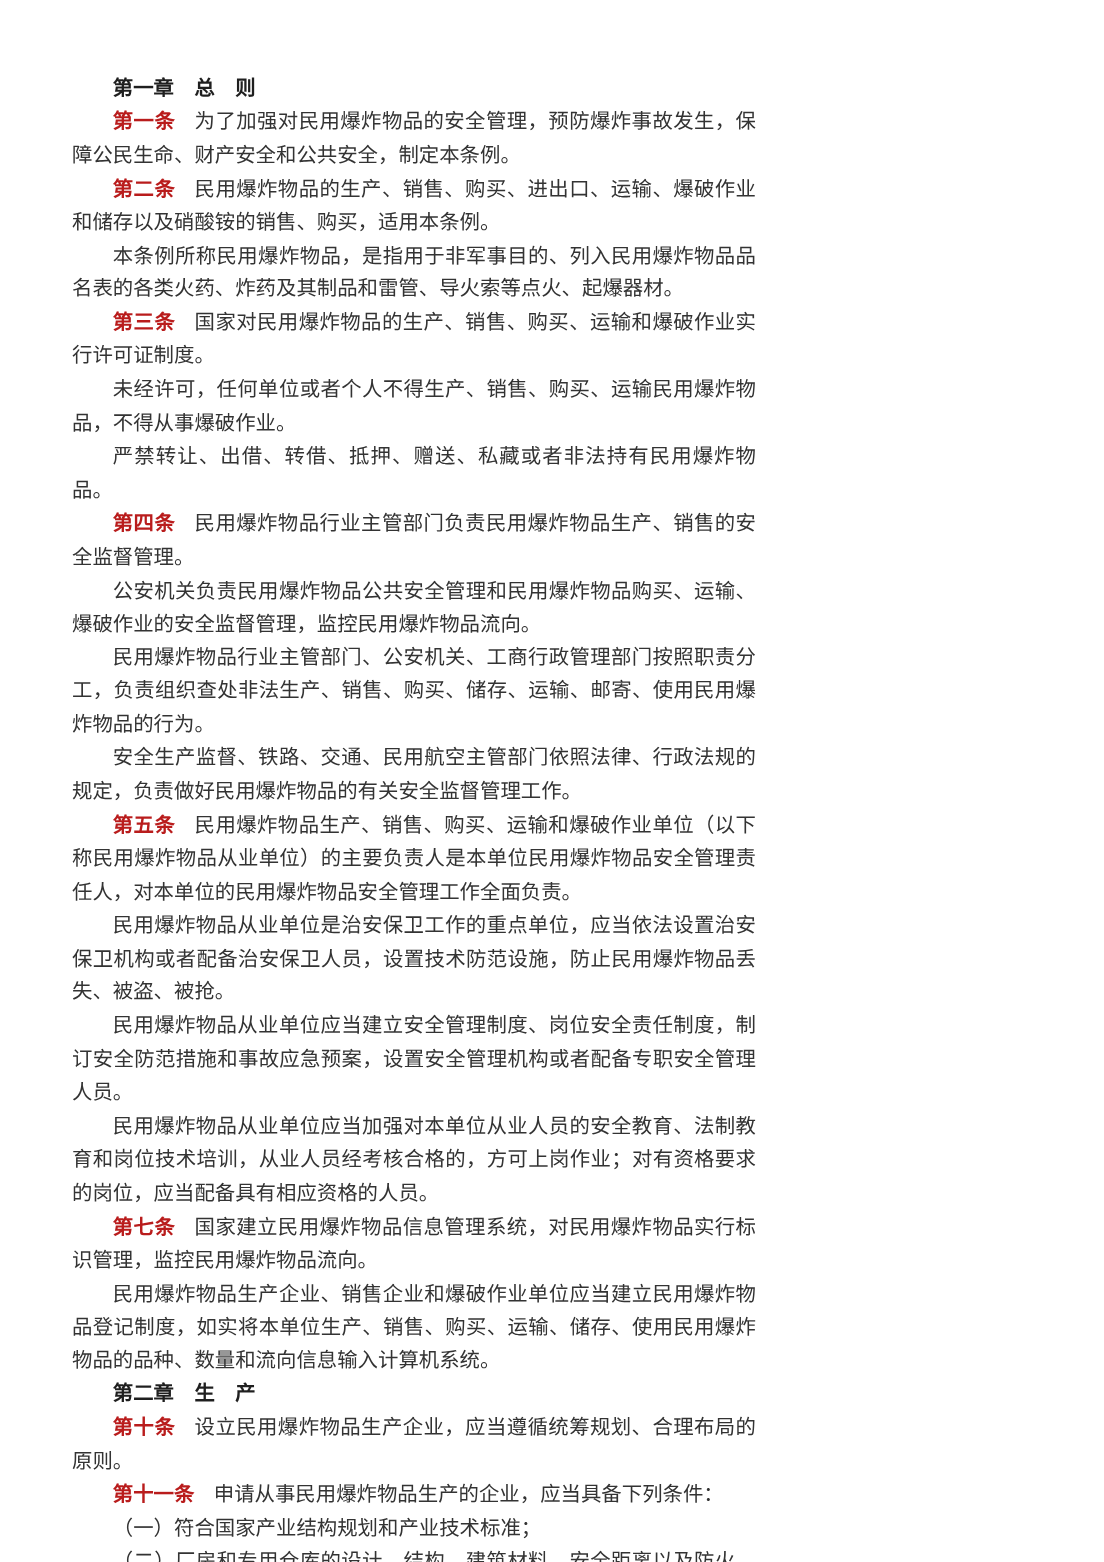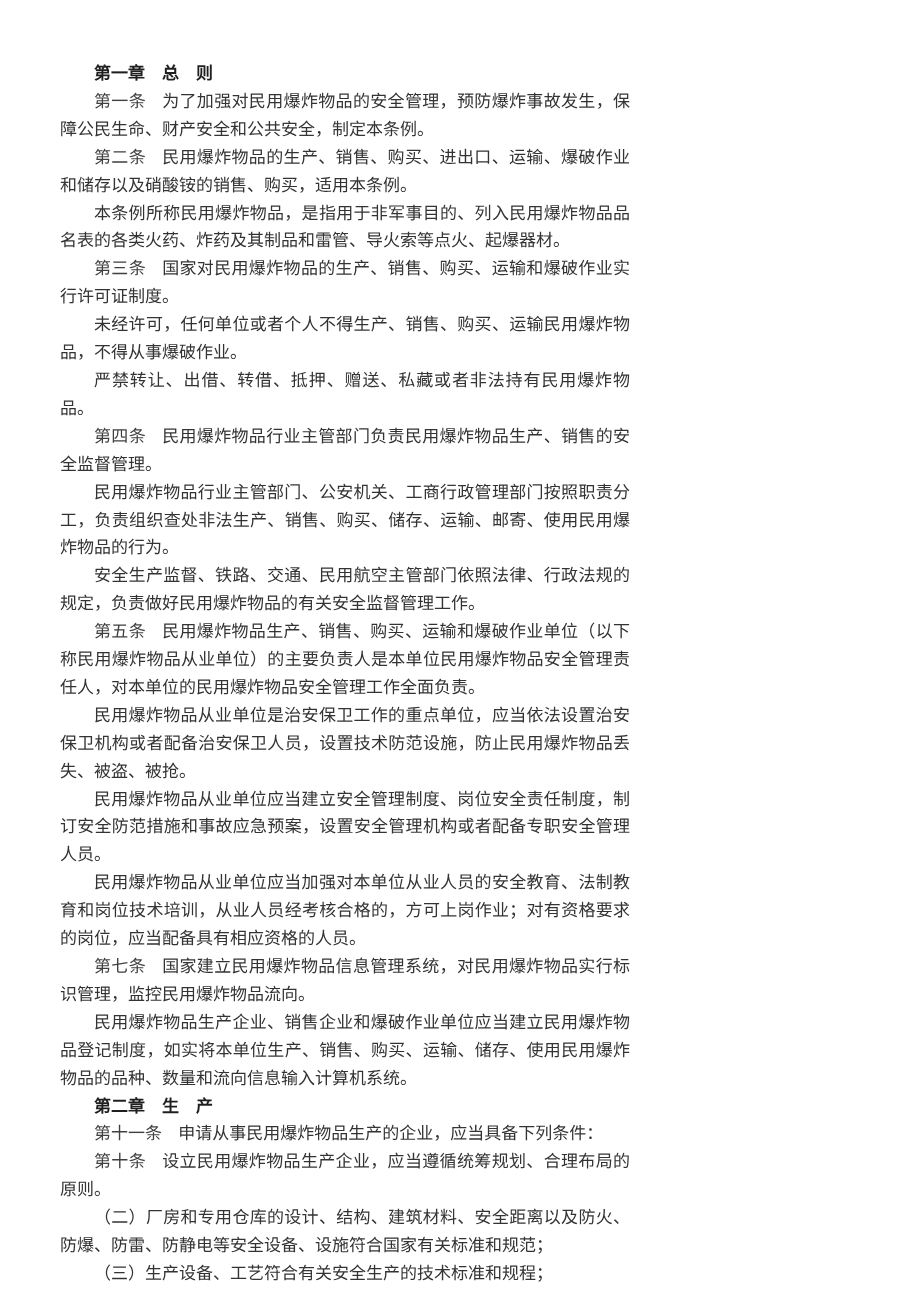"第一条" .doc-body .label { color: #404040 -> #b91c1c; font-weight: normal -> bold }
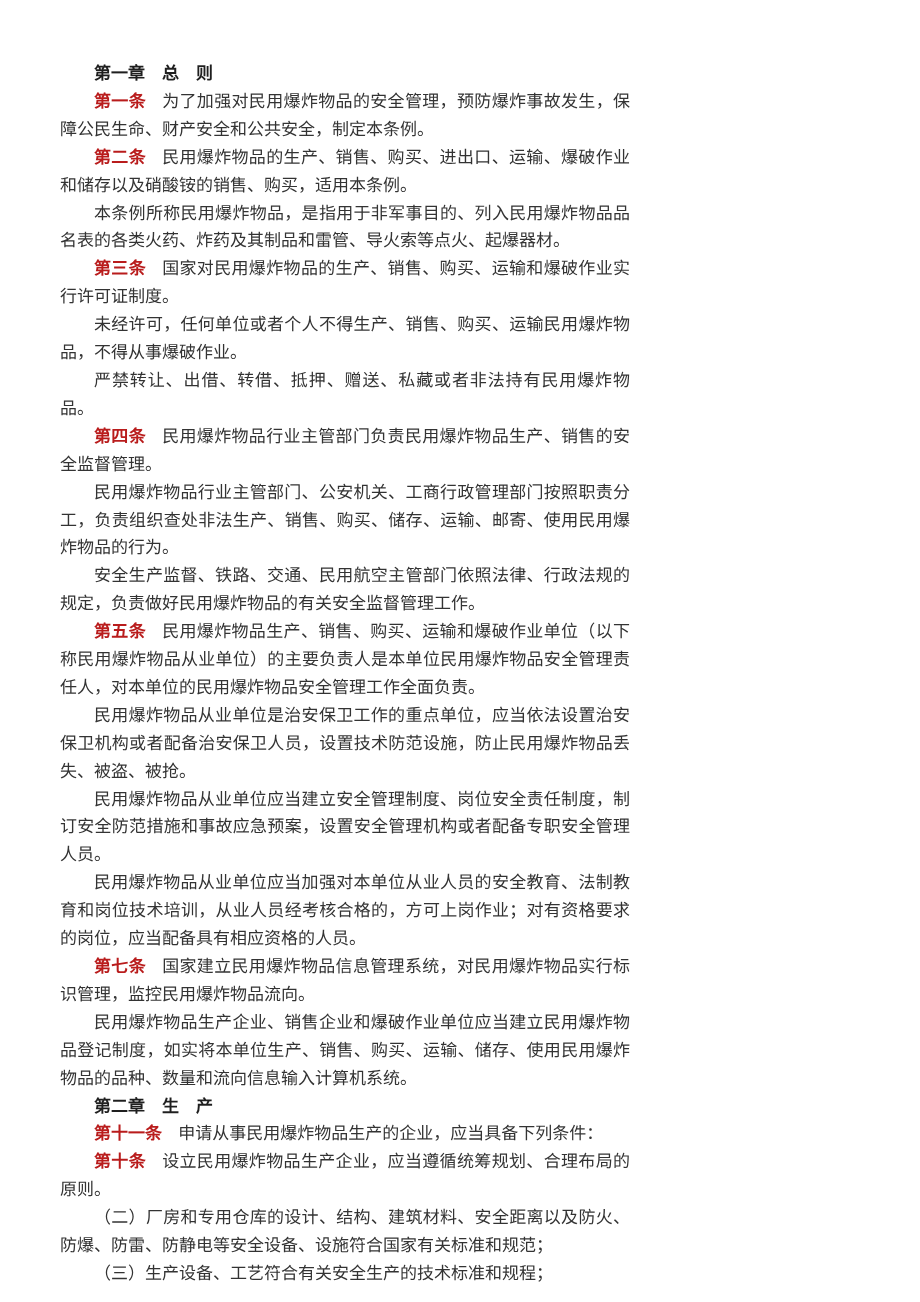"公安机关负责民用爆炸物品公共安全管理和民用爆炸物品购买、运输、爆破作业的安全监督" p.para { html: none -> <p><span>公安机关负责民用爆炸物品公共安全管理和民用爆炸物品购买、运输、爆破作业的安全监督管理，监控民用爆炸物品流向。</span></p> }
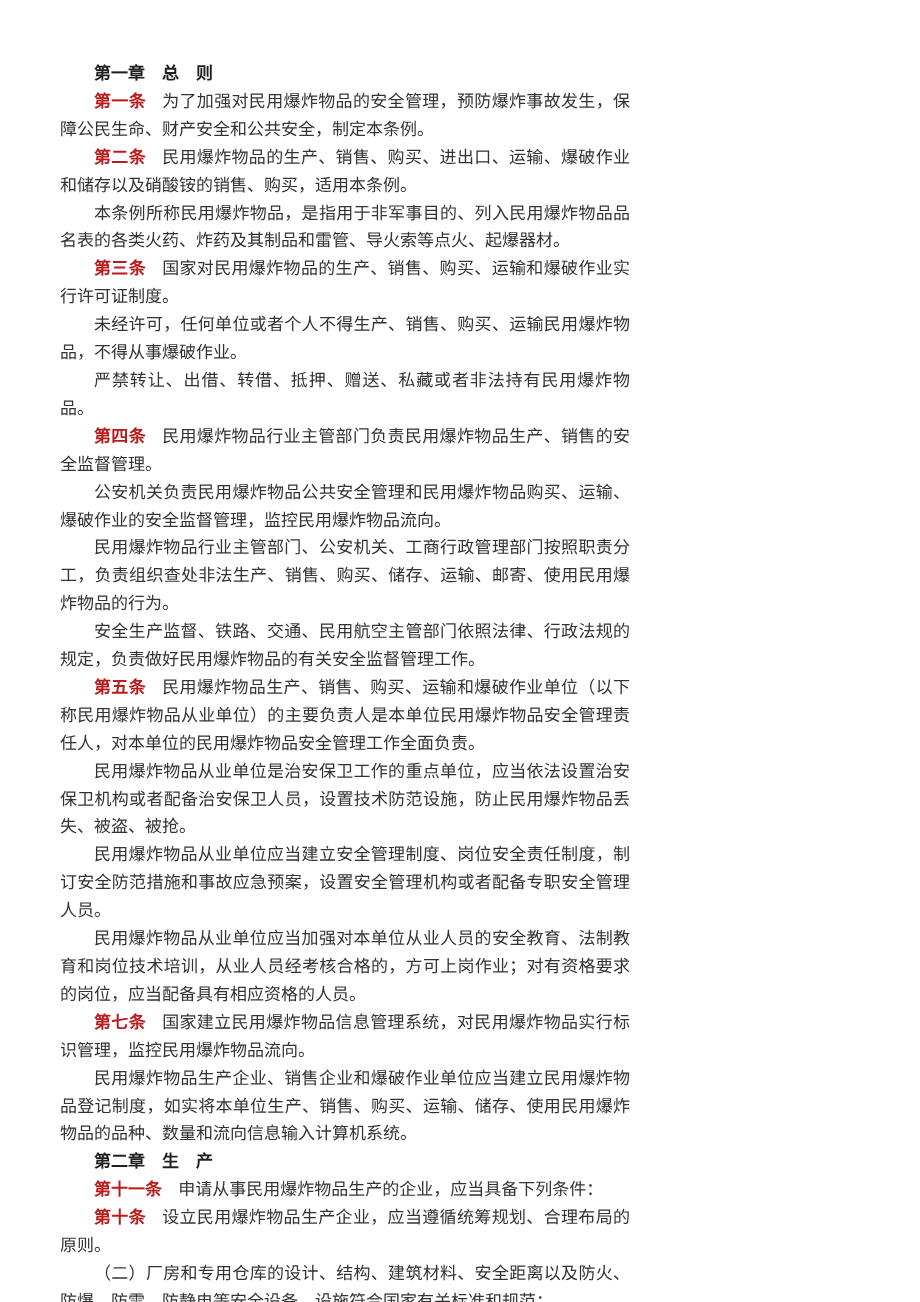"第十一条 申请从事民用爆炸物品生产的企业，应当具备下列条件：" p.article { order: before "第十条 设立民用爆炸物品生产企业，应当遵循统筹规划、合理布局的原则。" -> after "第十条 设立民用爆炸物品生产企业，应当遵循统筹规划、合理布局的原则。" }
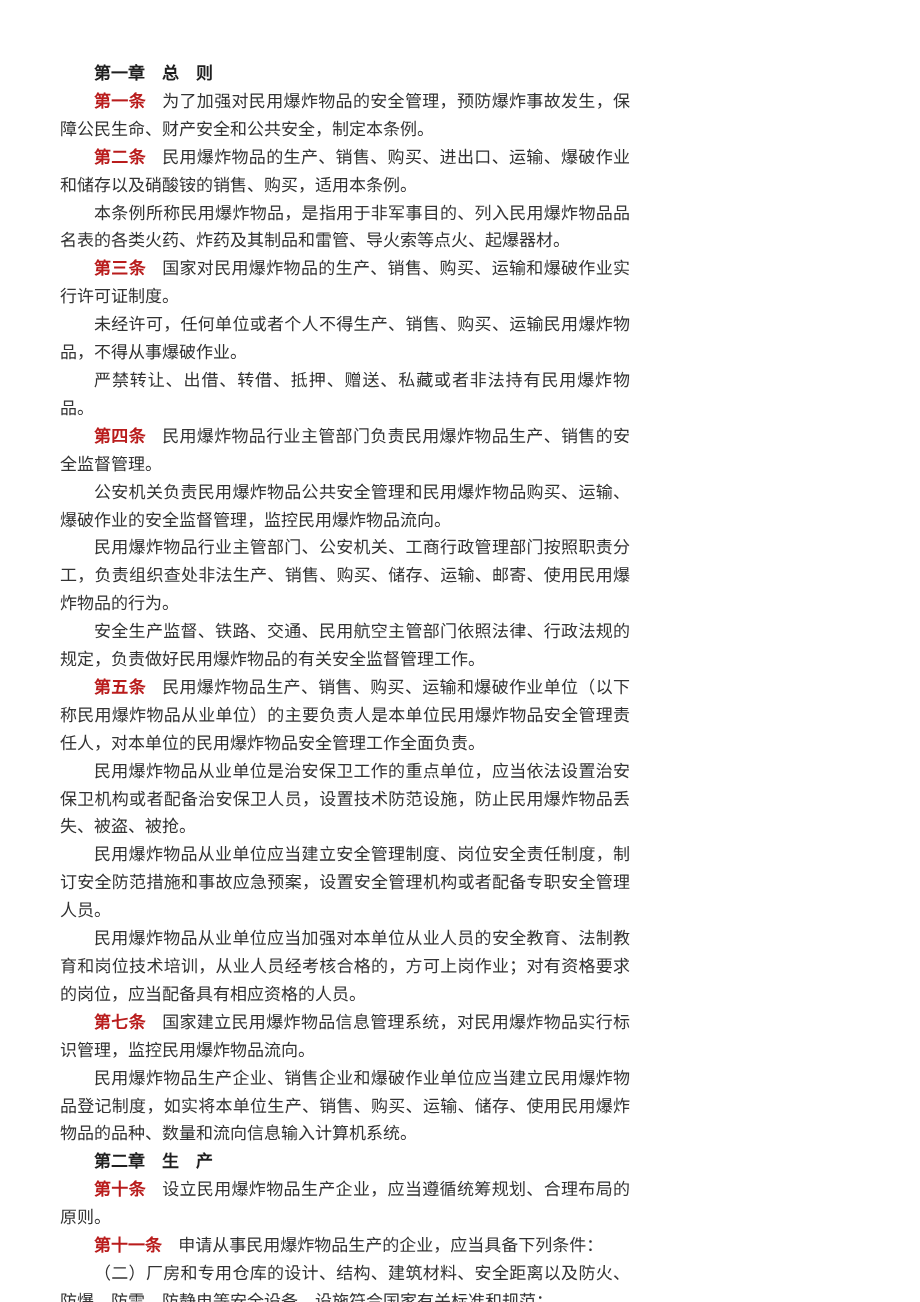"（一）符合国家产业结构规划和产业技术标准；" p.para { html: none -> <p><span>（一）符合国家产业结构规划和产业技术标准；</span></p> }
